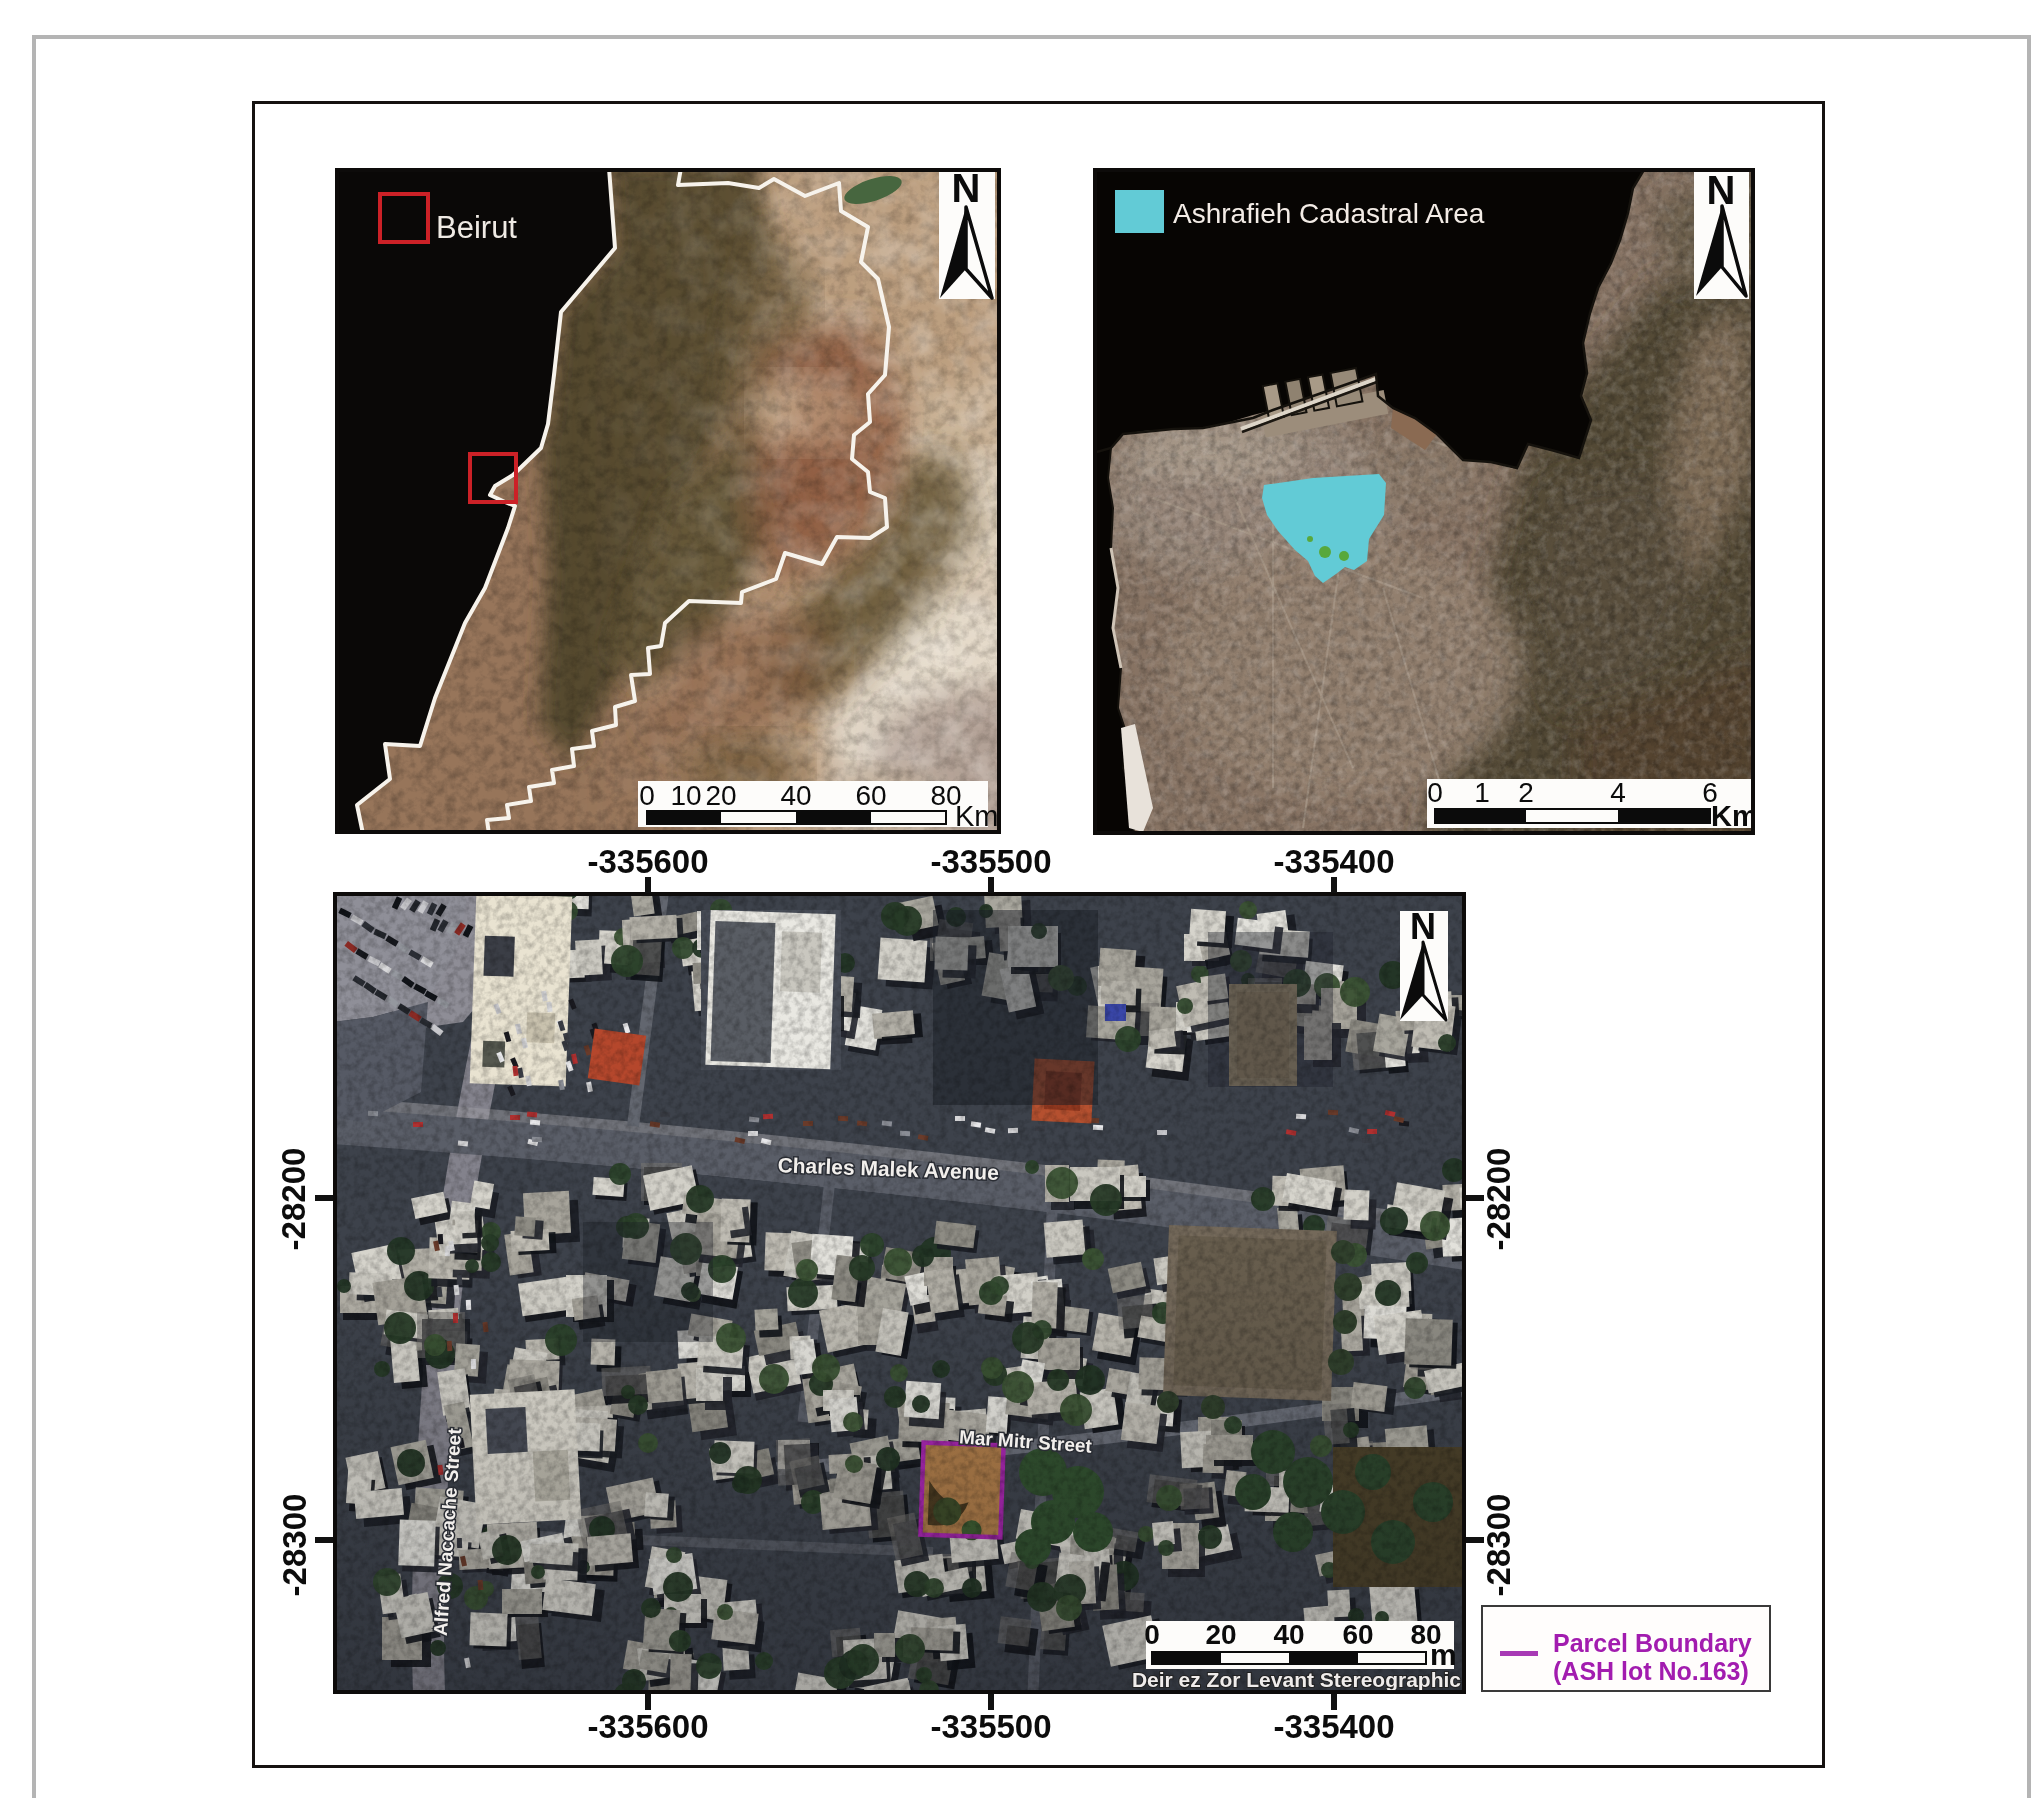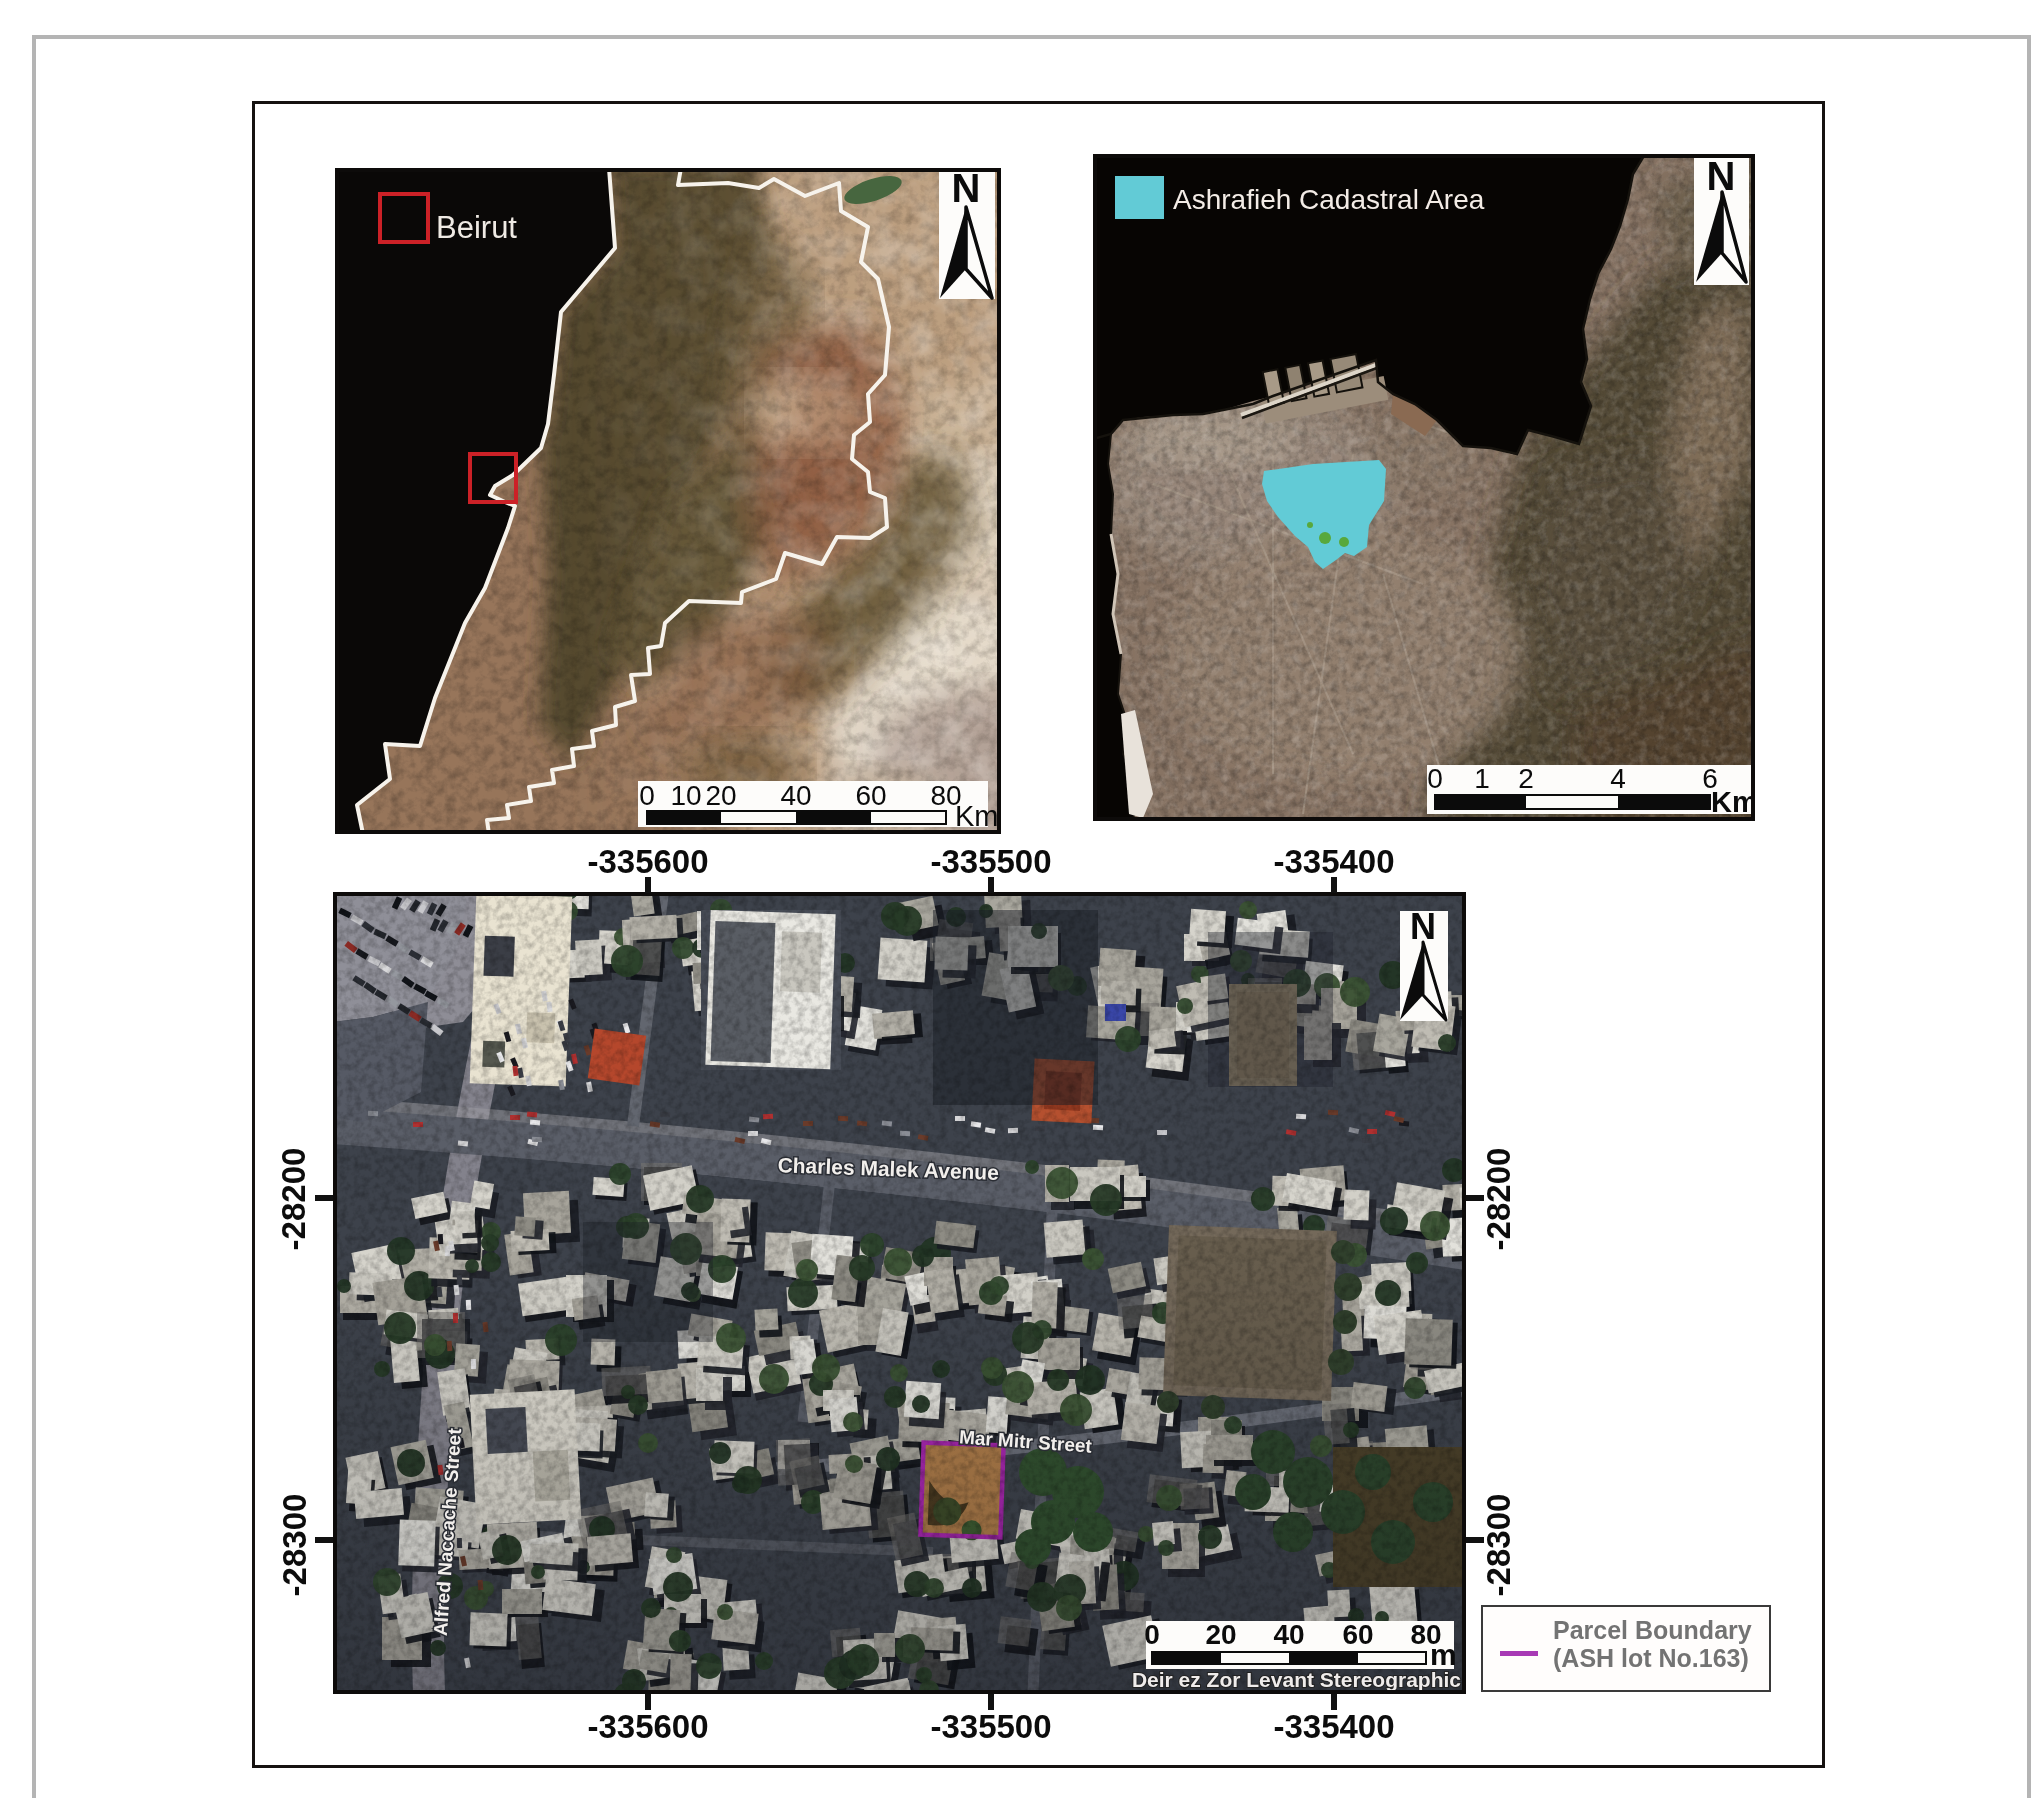"Ashrafieh Cadastral Area" div.abs { top: 154px -> 168px }
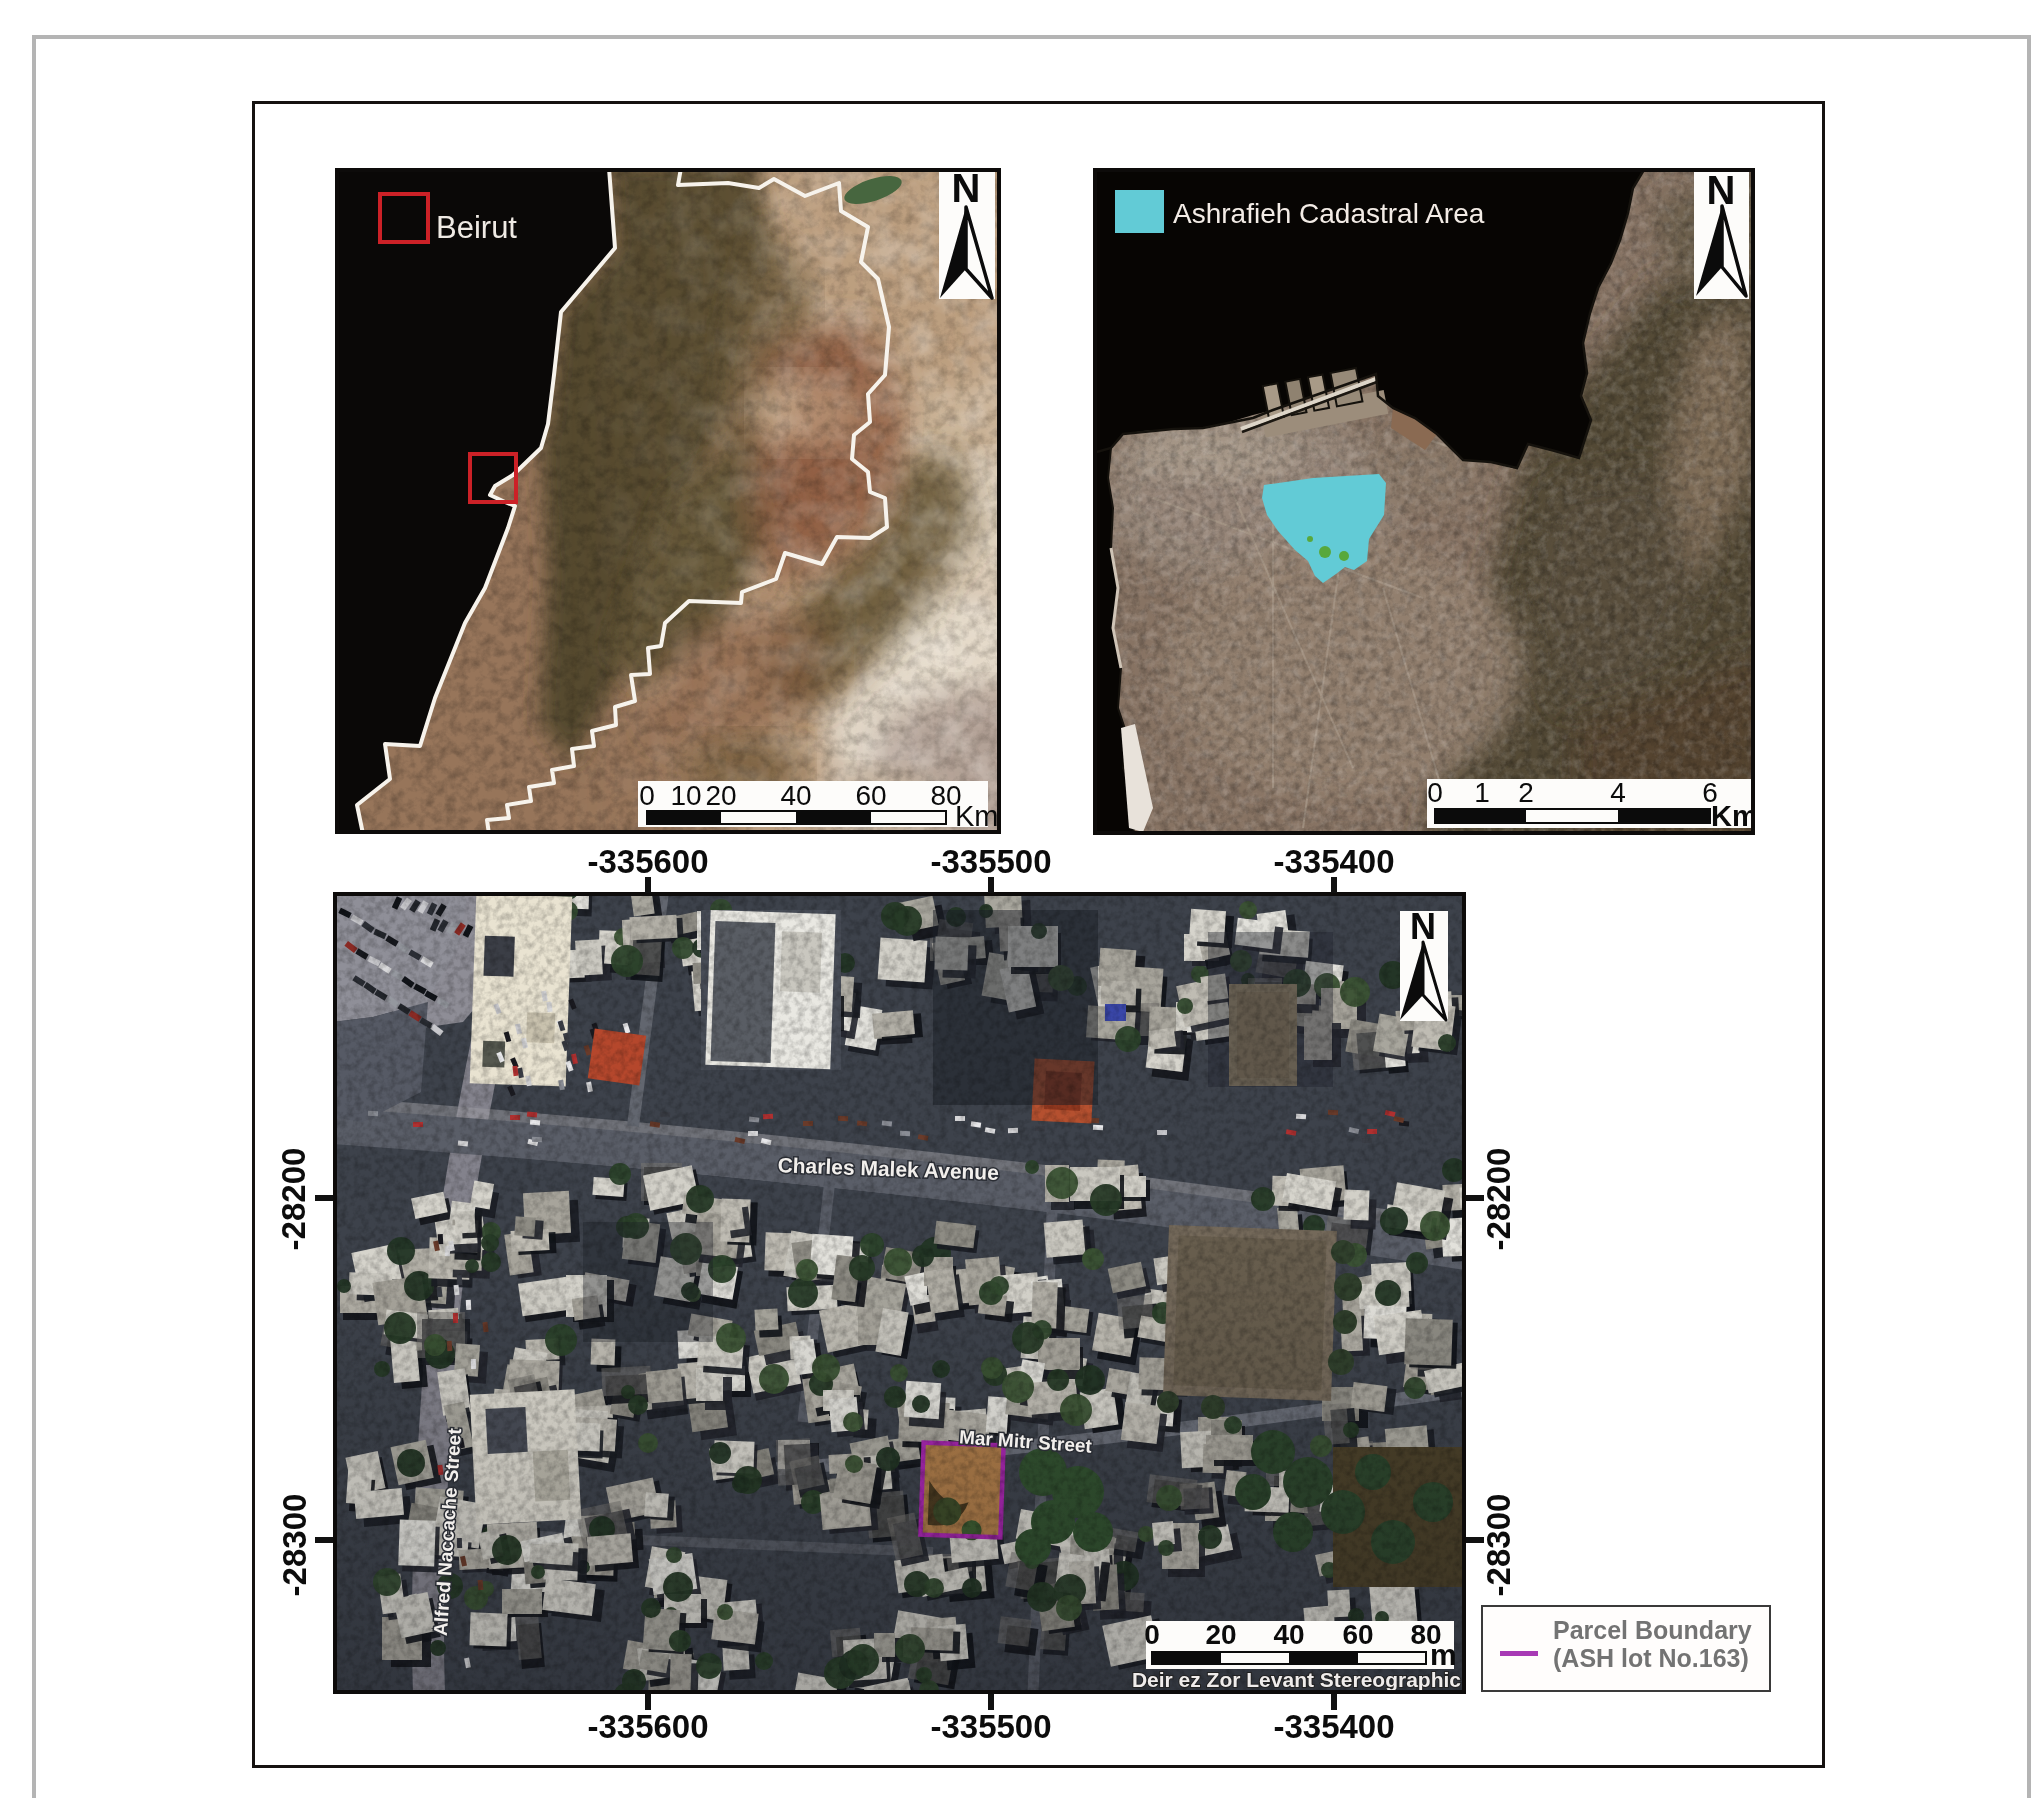"Parcel Boundary" div.abs { color: #737373 -> #a21caf; top: 10px -> 23px }
